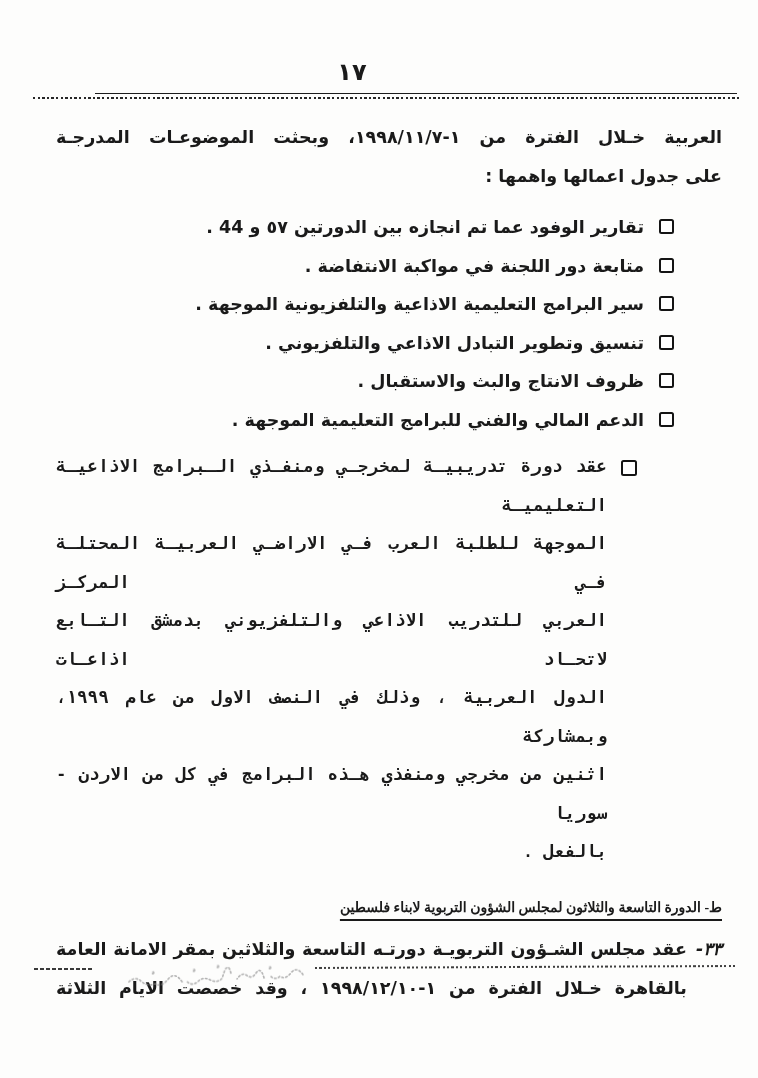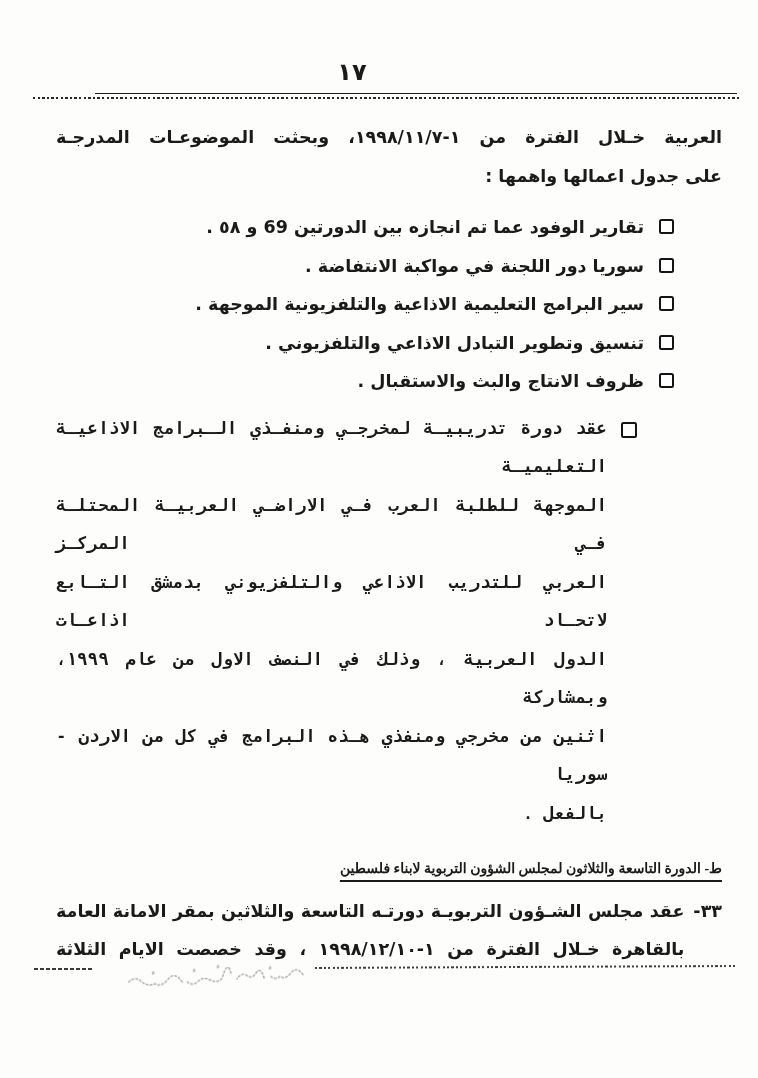"تقارير الوفود عما تم انجازه" span { text: 69 و ٥٨ -> ٥٧ و 44 }
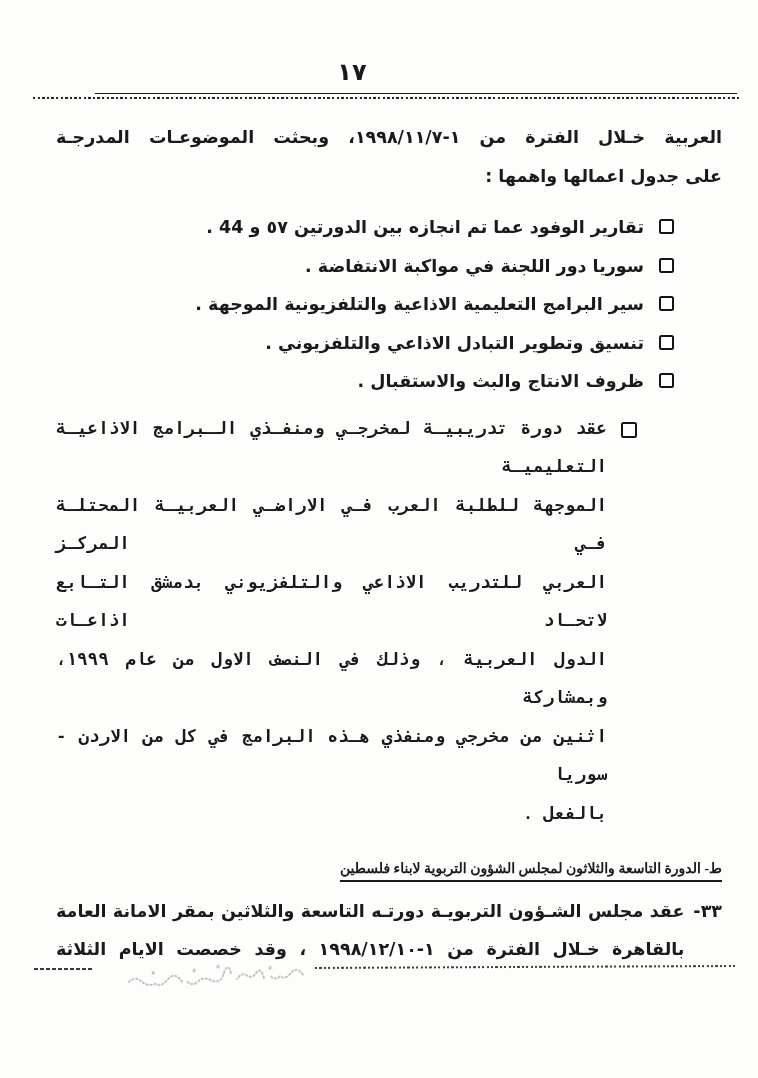"سوريا دور اللجنة في مواكبة" span { text: سوريا -> متابعة }
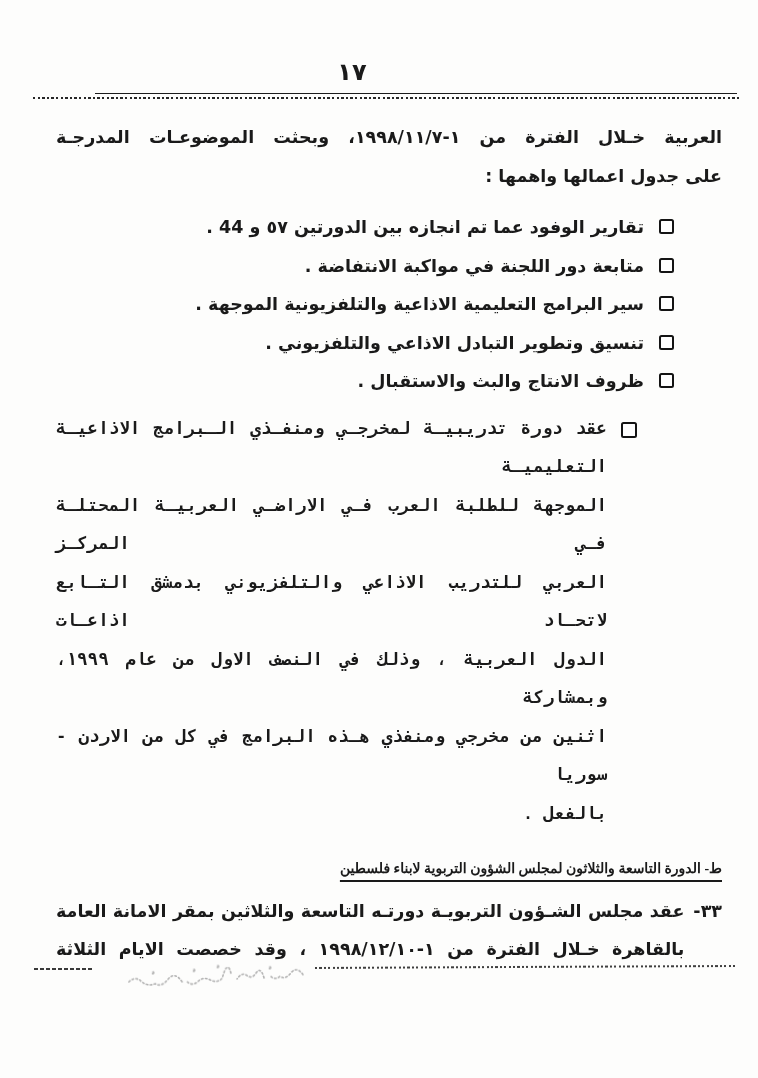"الدعم المالي والفني للبرامج التعليمية" div.rline { html: none -> <div><span></span><span>الدعم المالي والفني للبرامج التعليمية الموجهة .</span></div> }
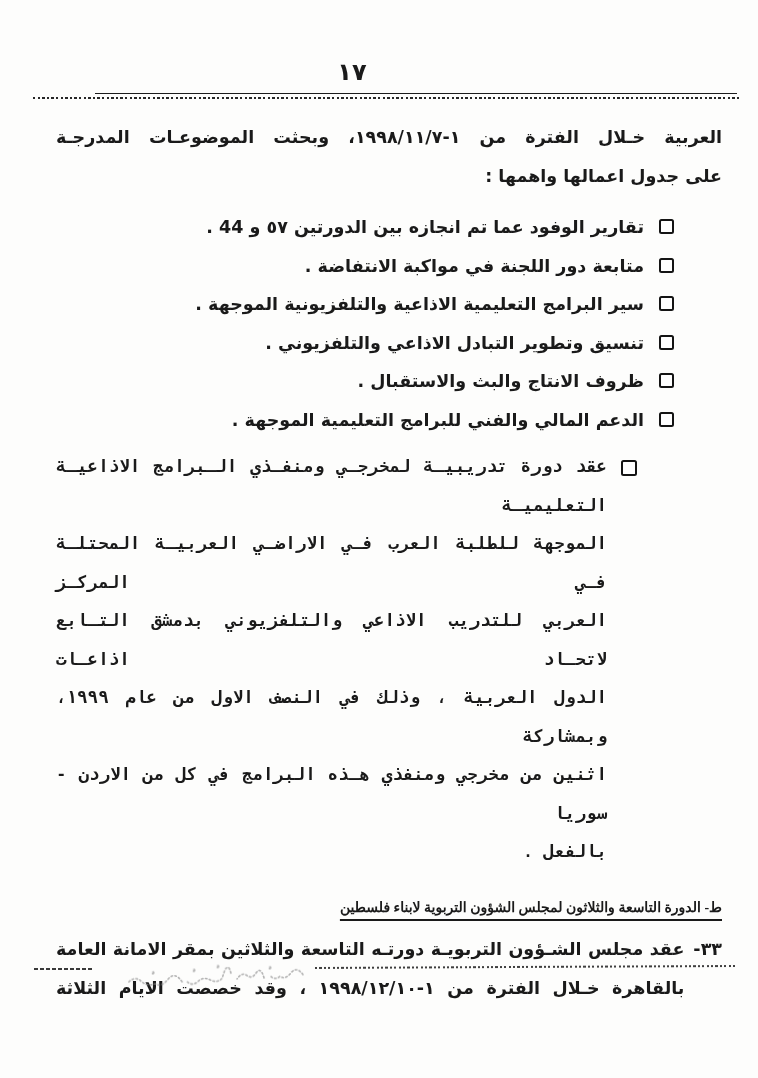"٣٣-" .item33-num { font-style: none -> italic }
